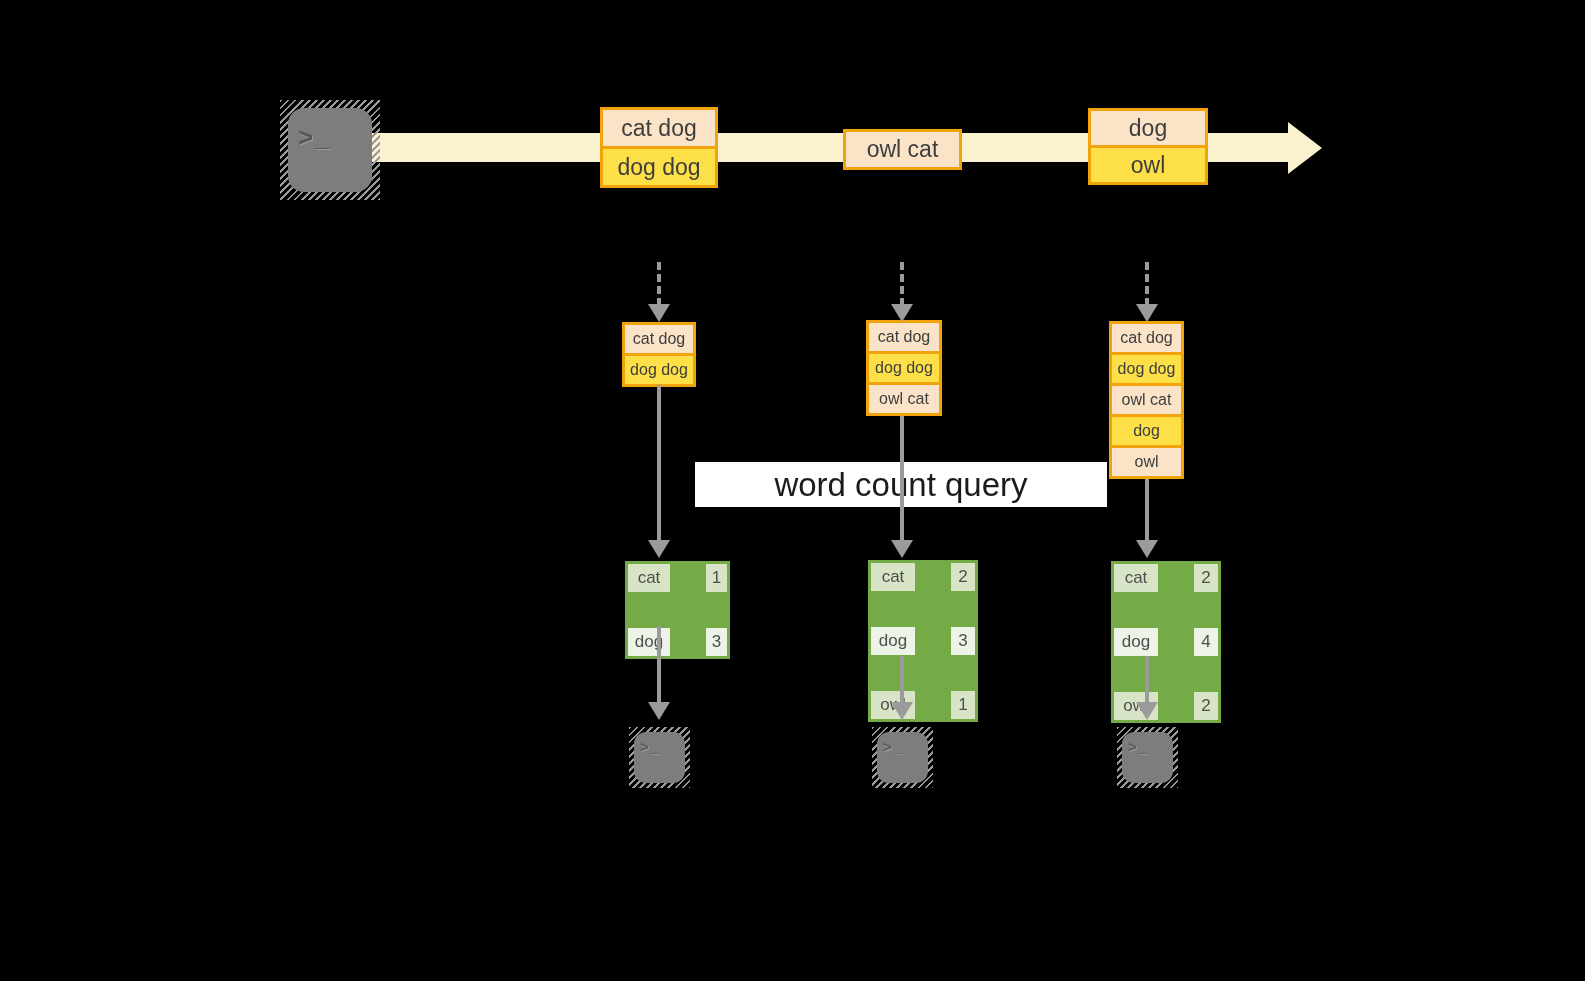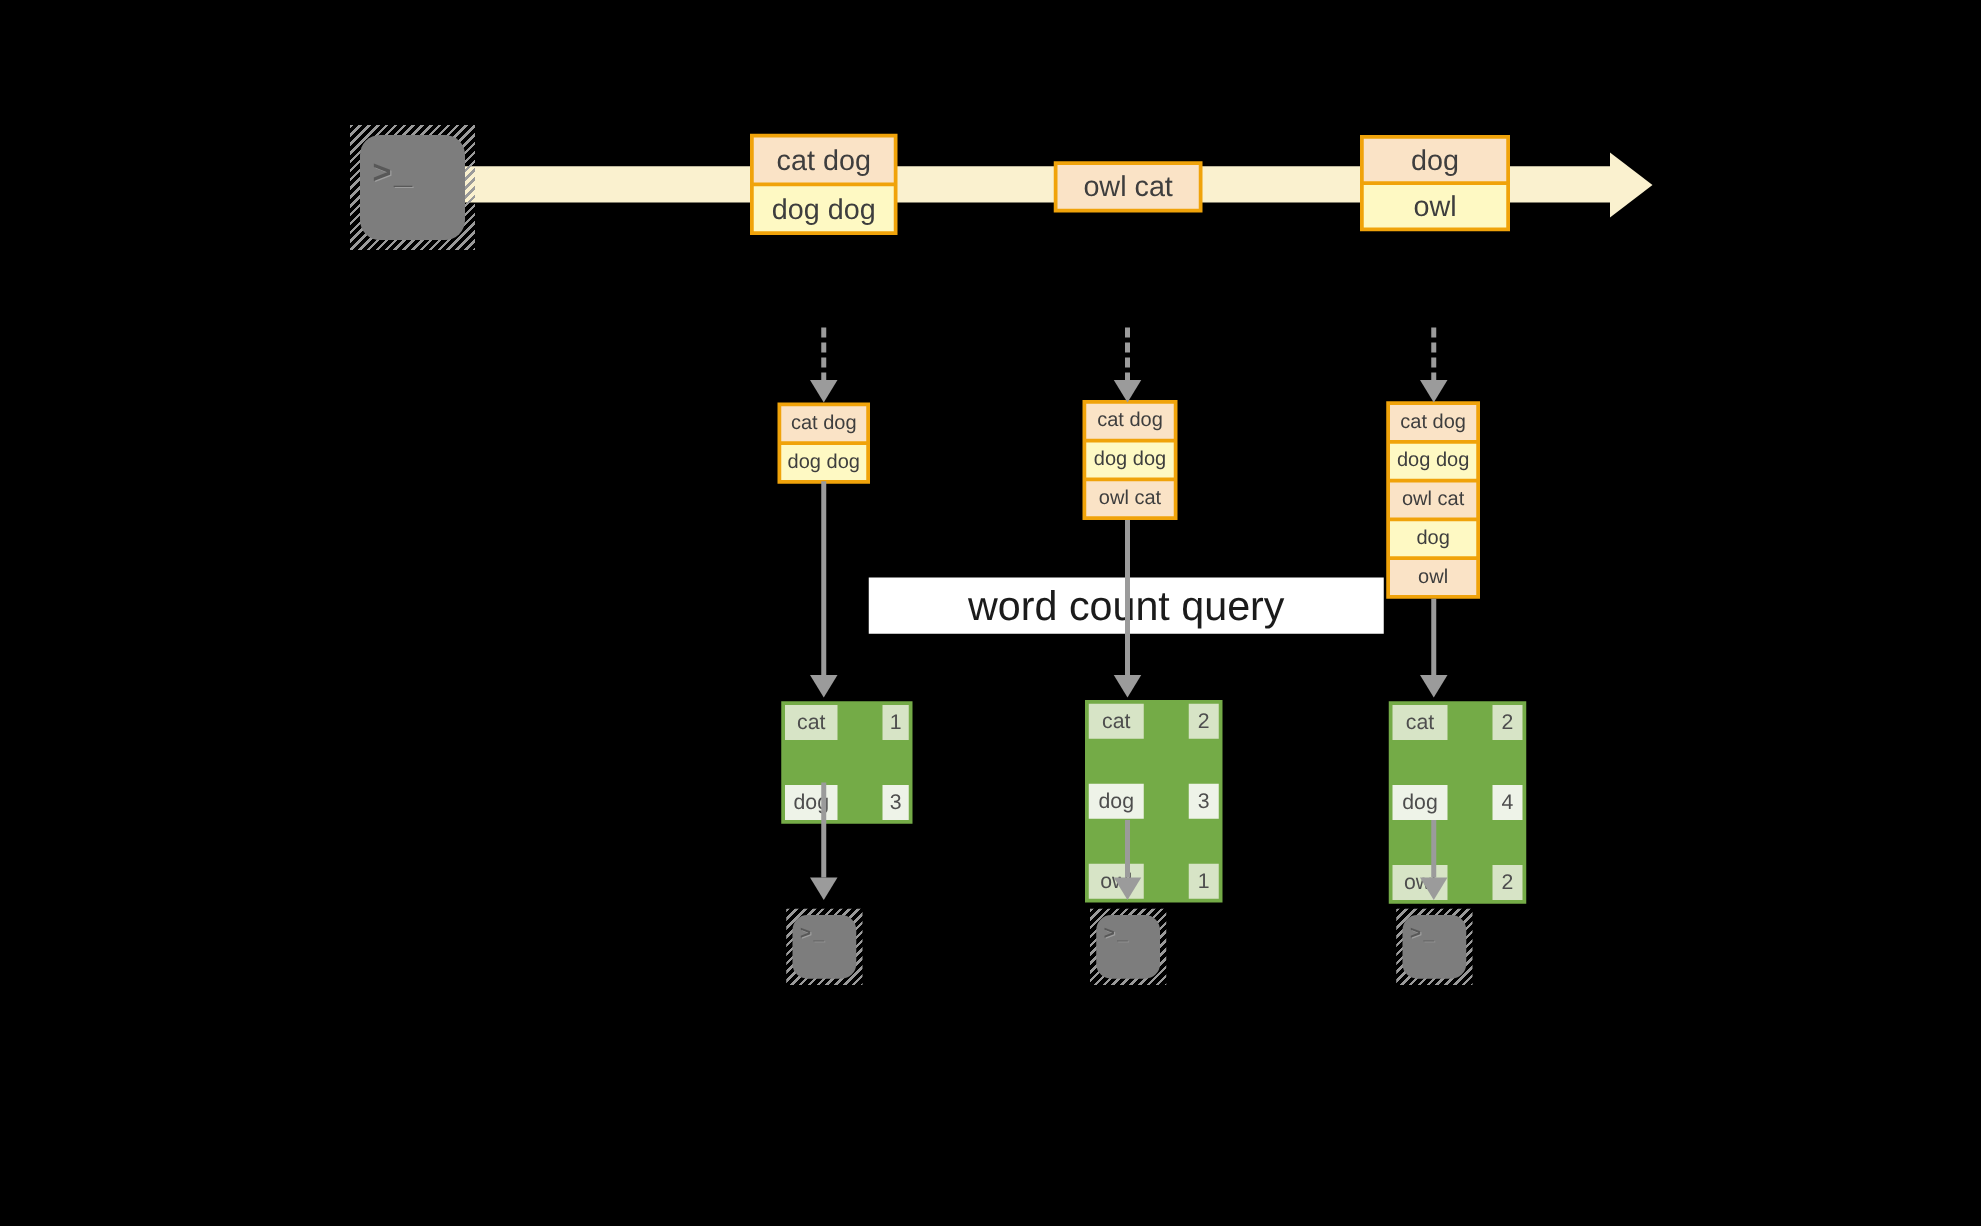"dog dog" .f-light { background: #fef9c3 -> #fde047 }
